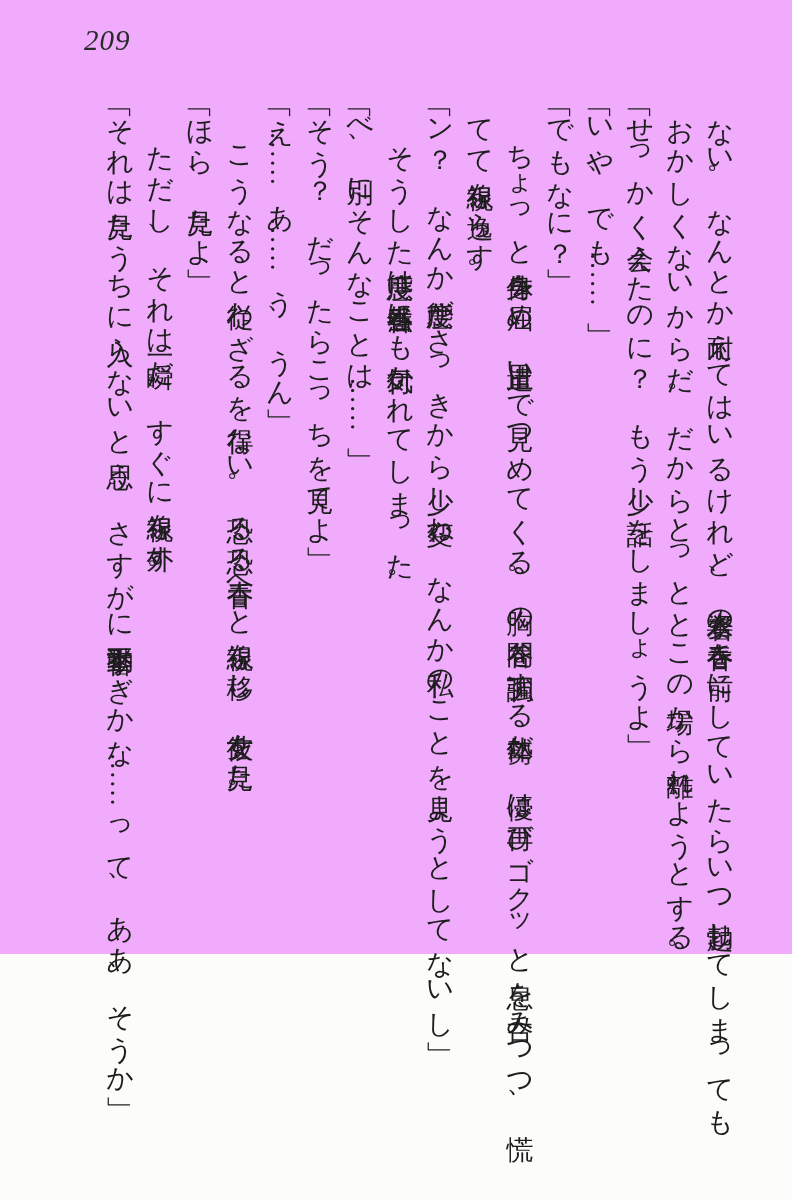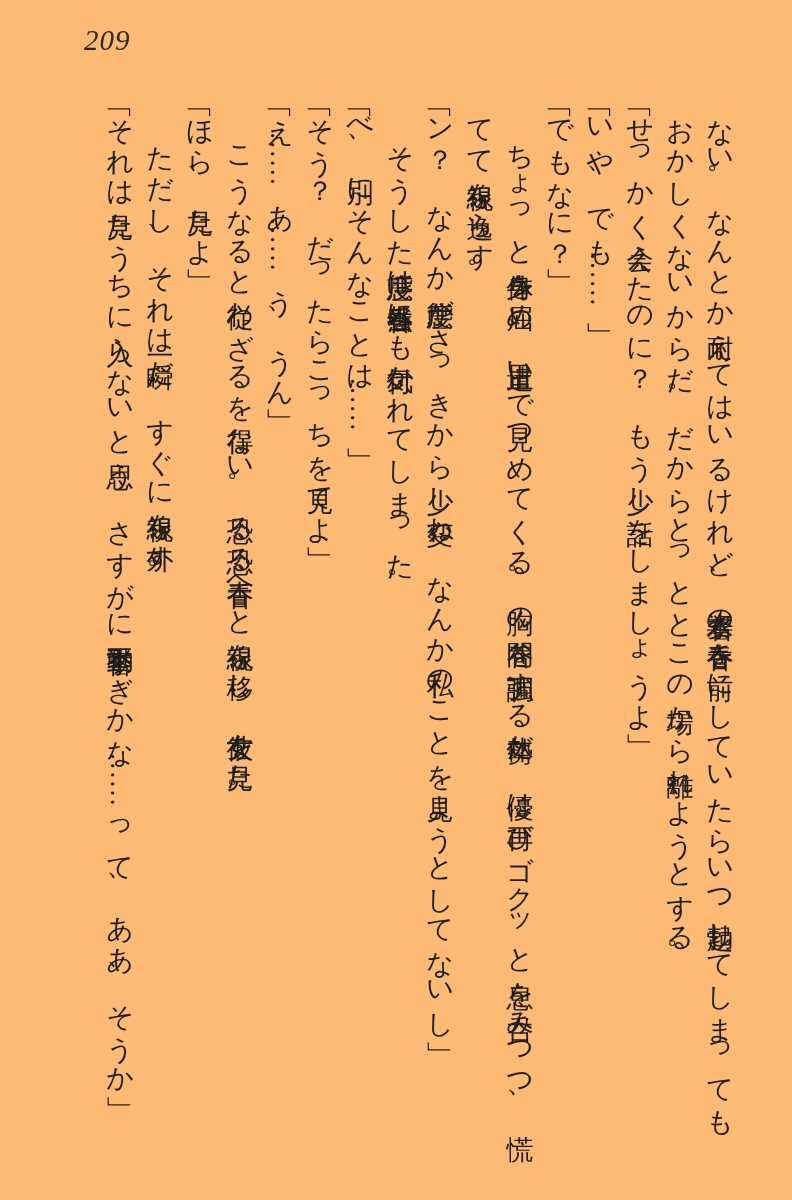"209" .page { background: #fdba74 -> #f0abfc; height: 1200px -> 954px }
